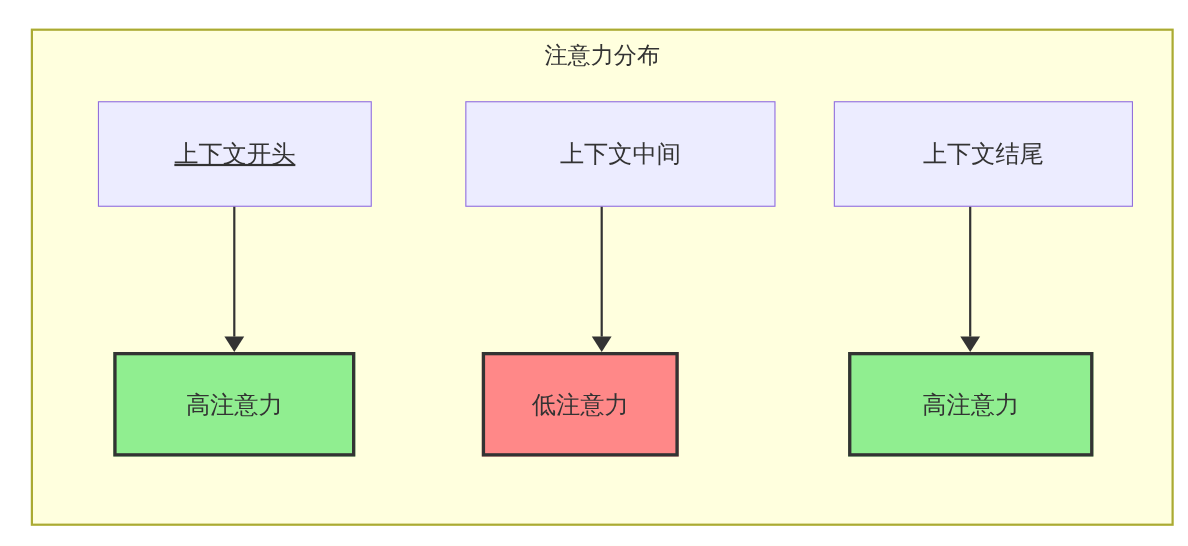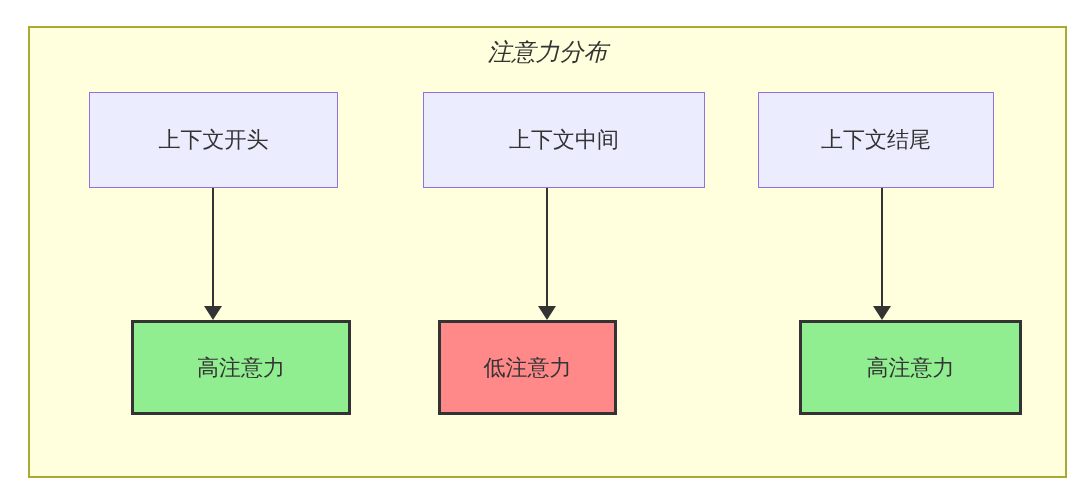"注意力分布" .cluster-title { font-size: 24px -> 21px; font-style: italic -> none }
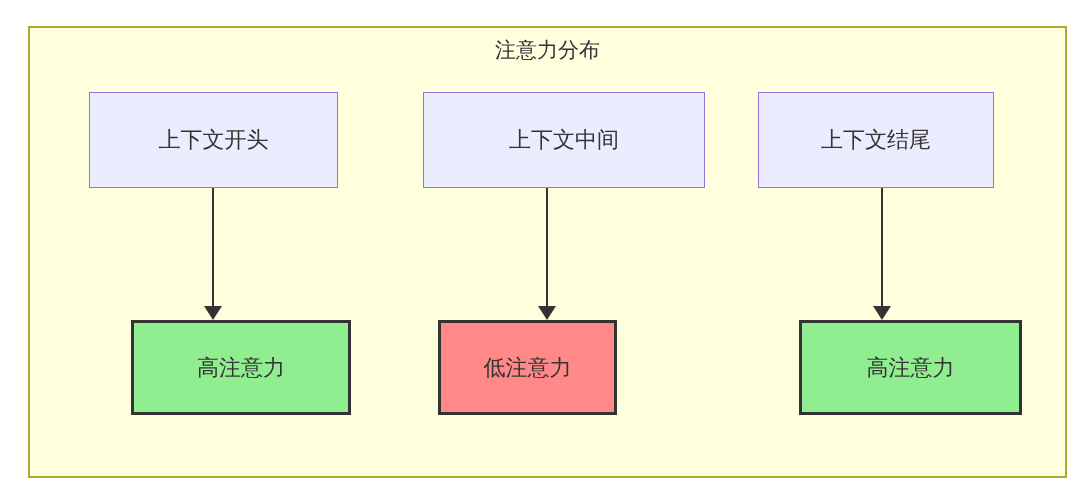"上下文开头" .ctx-a { text-decoration: none -> underline }
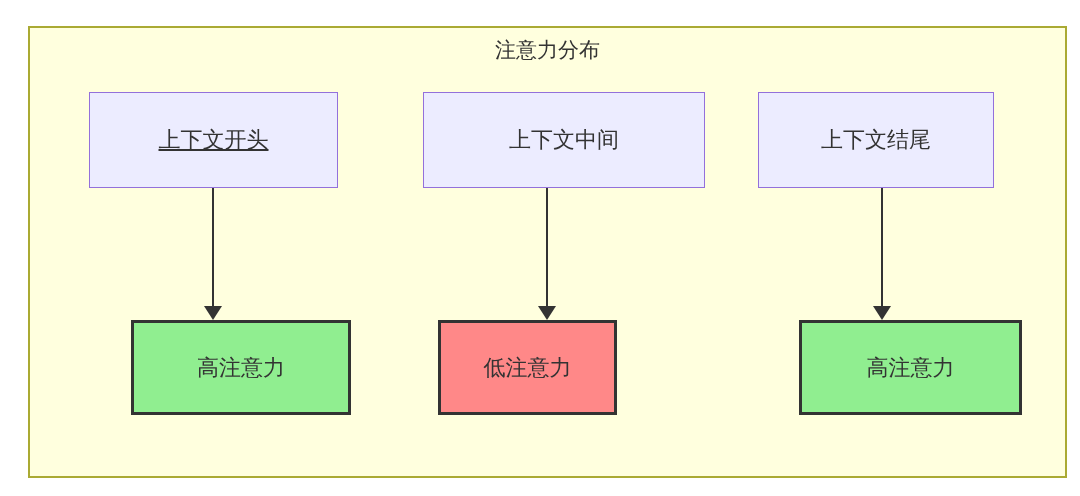"上下文结尾" .ctx-c { width: 236px -> 272px }
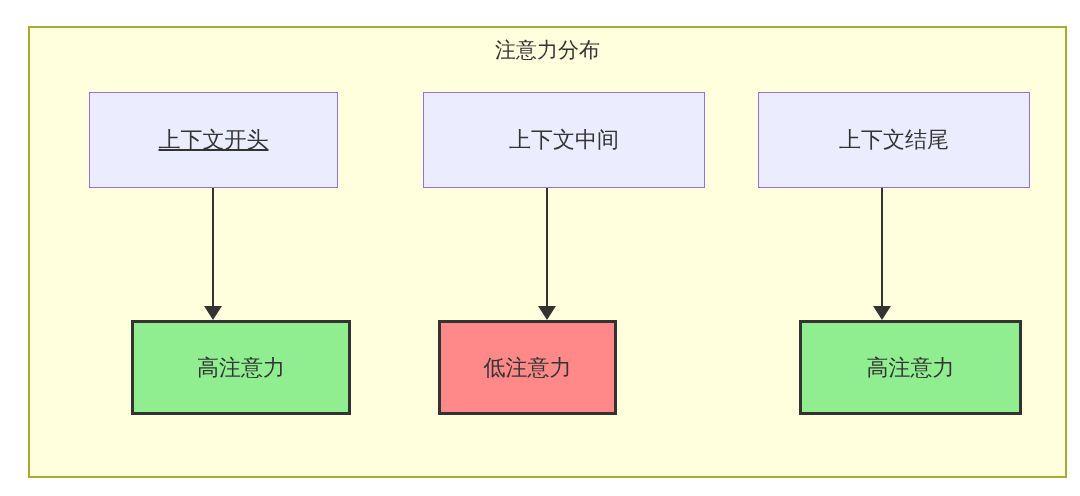"高注意力" .attn-high { margin-left: 28px -> none }
